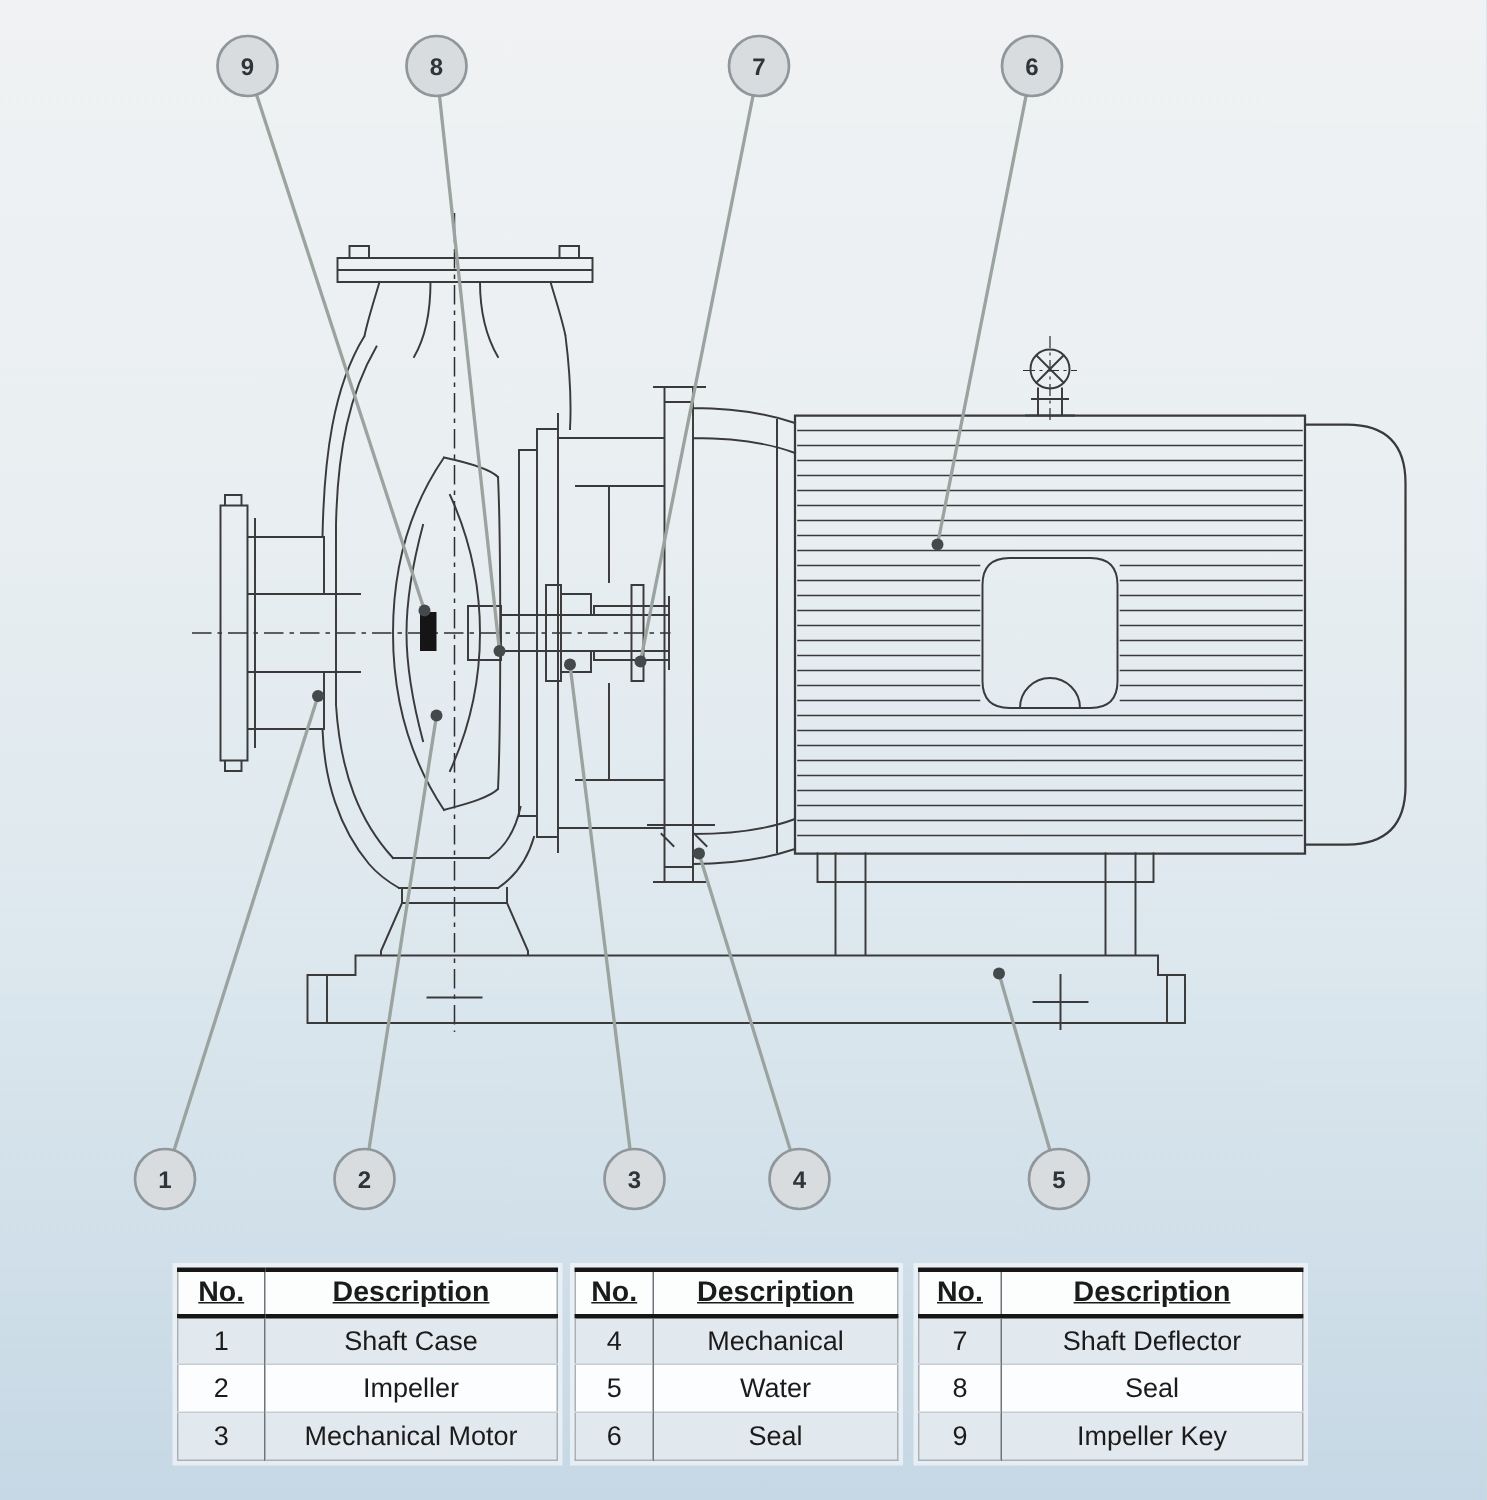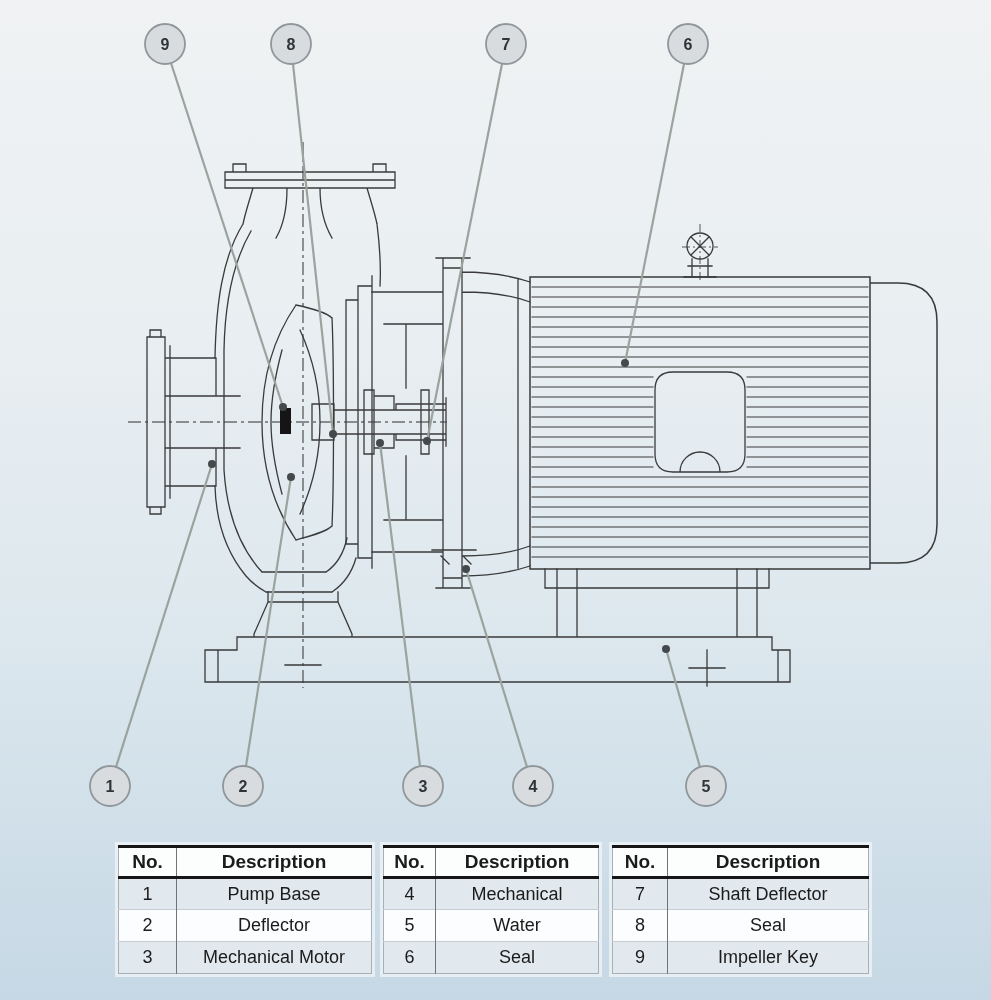"No." .parts-table th { text-decoration: none -> underline }
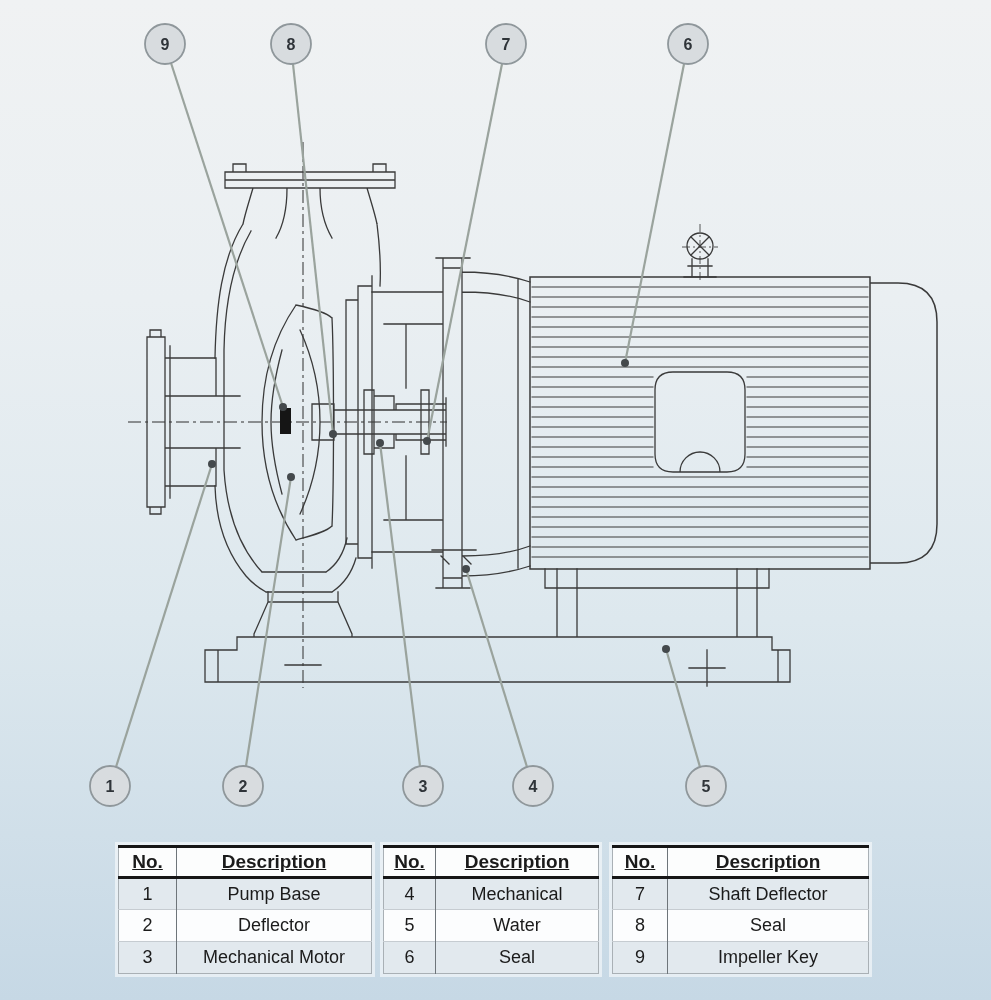"Pump Base" td { text: Pump Base -> Shaft Case }
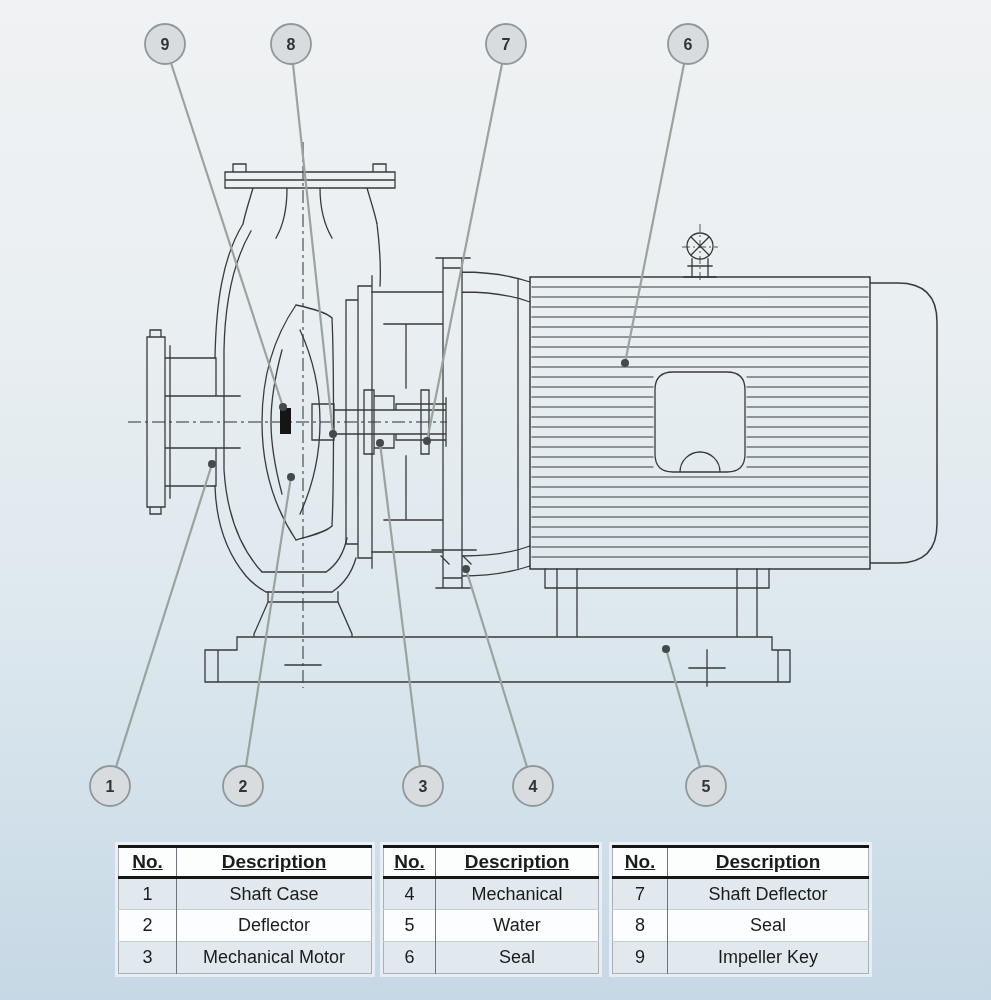"Deflector" td { text: Deflector -> Impeller }
